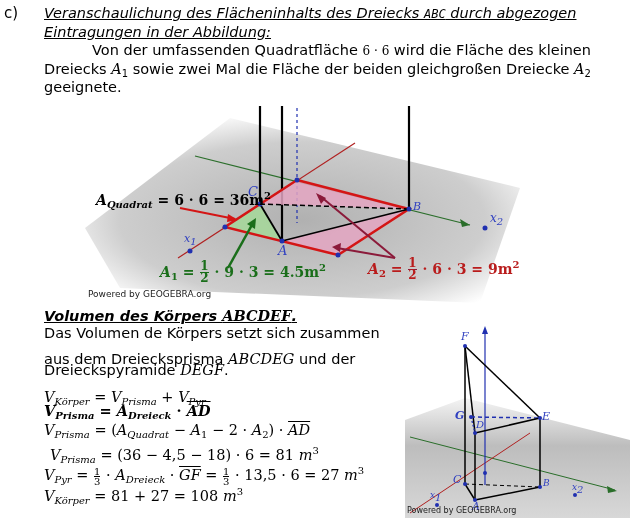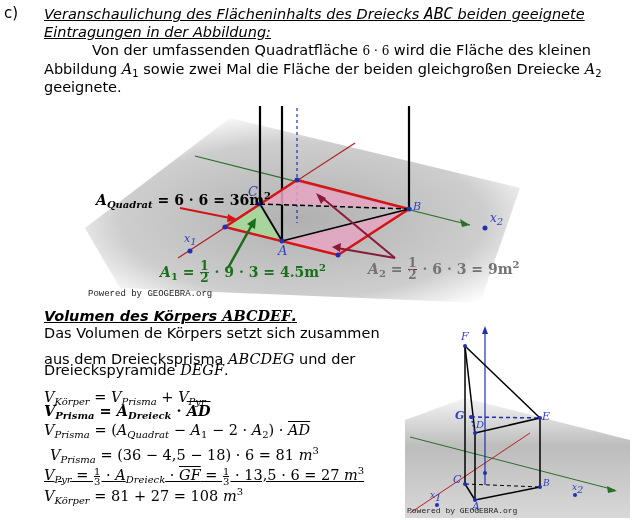"ABC" span.ul { font-size: 16px -> 12px }
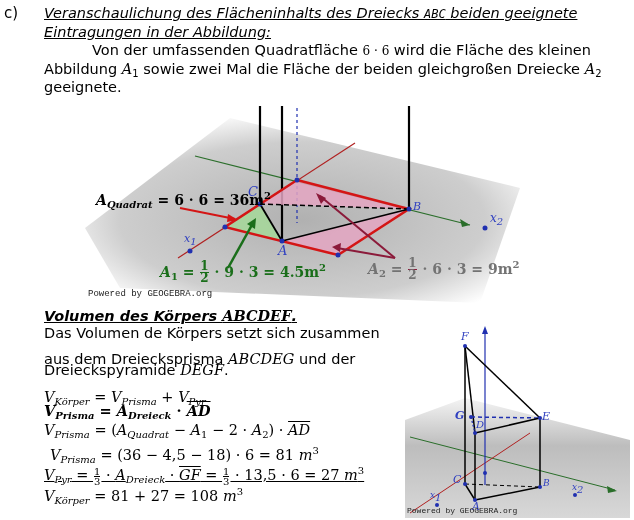"beiden geeignete" span.ul { text: beiden geeignete -> durch abgezogen }
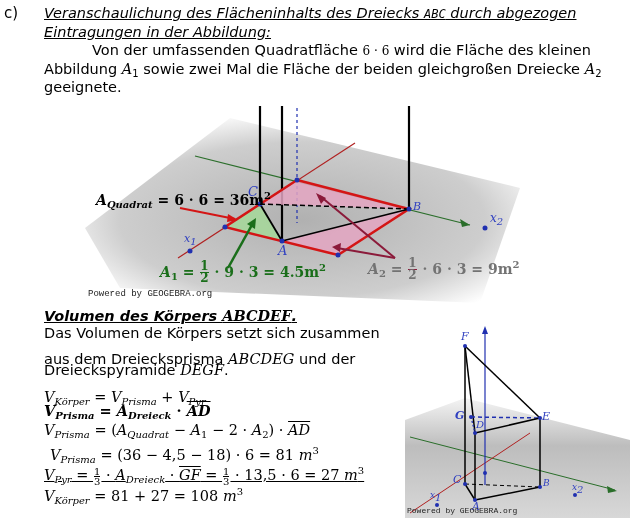"Abbildung" span { text: Abbildung -> Dreiecks }
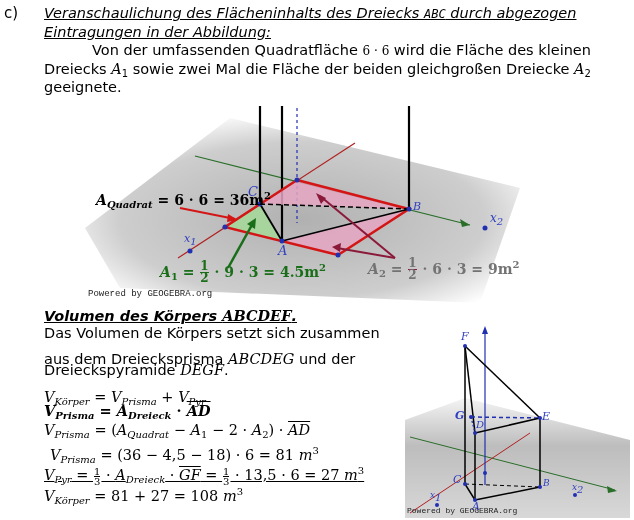"A2 =" div.abs { color: #737373 -> #b91c1c }
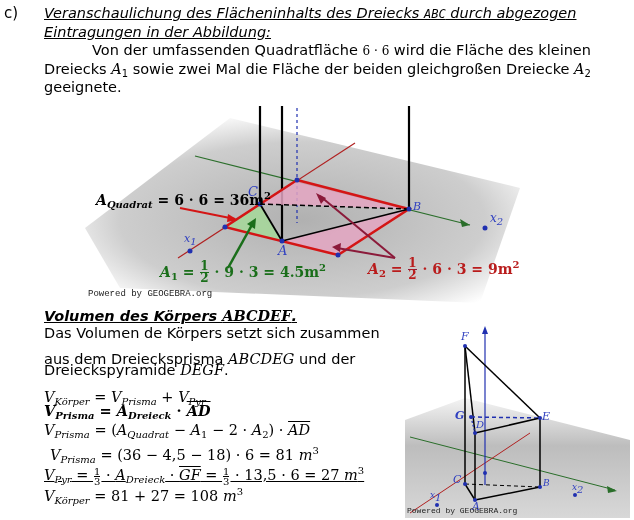"Powered by GEOGEBRA.org" .gg { font-family: Liberation Mono, monospace -> none }
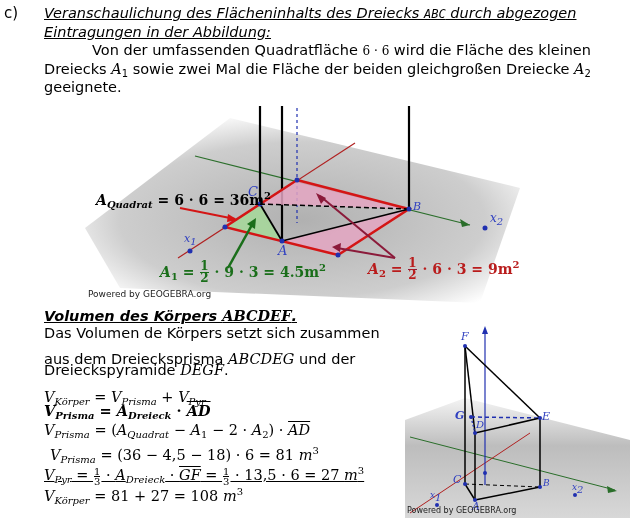"VPyr =" div.line { text-decoration: underline -> none }
